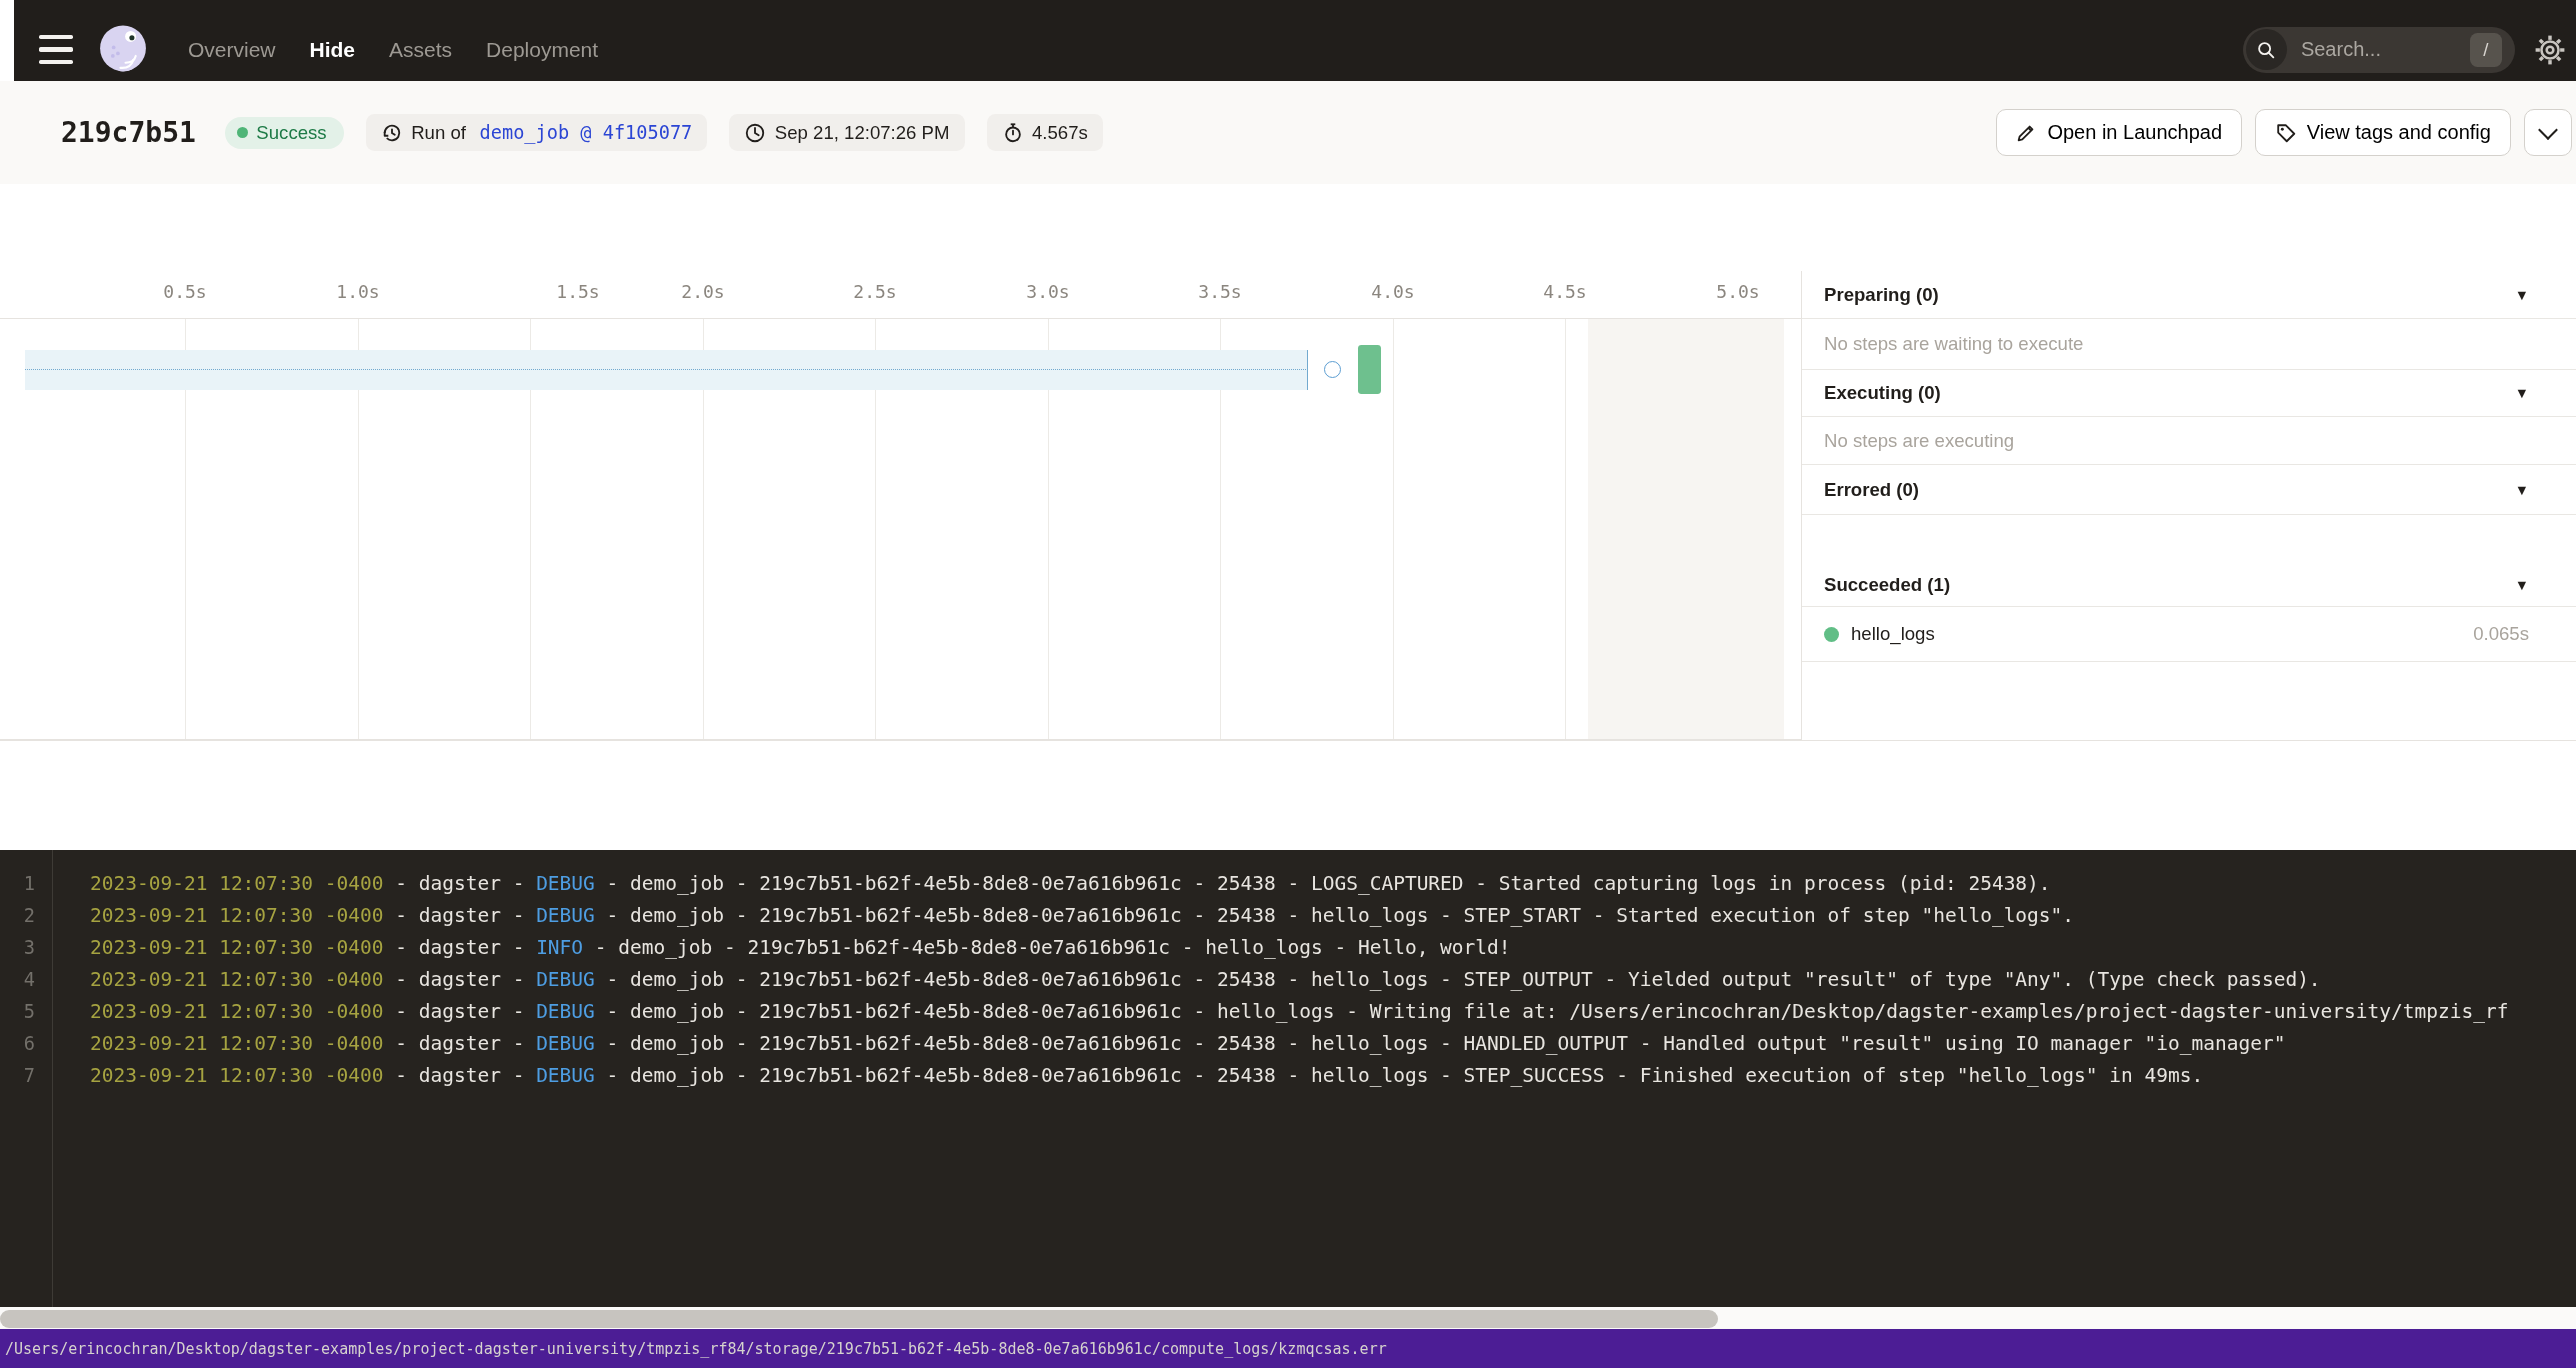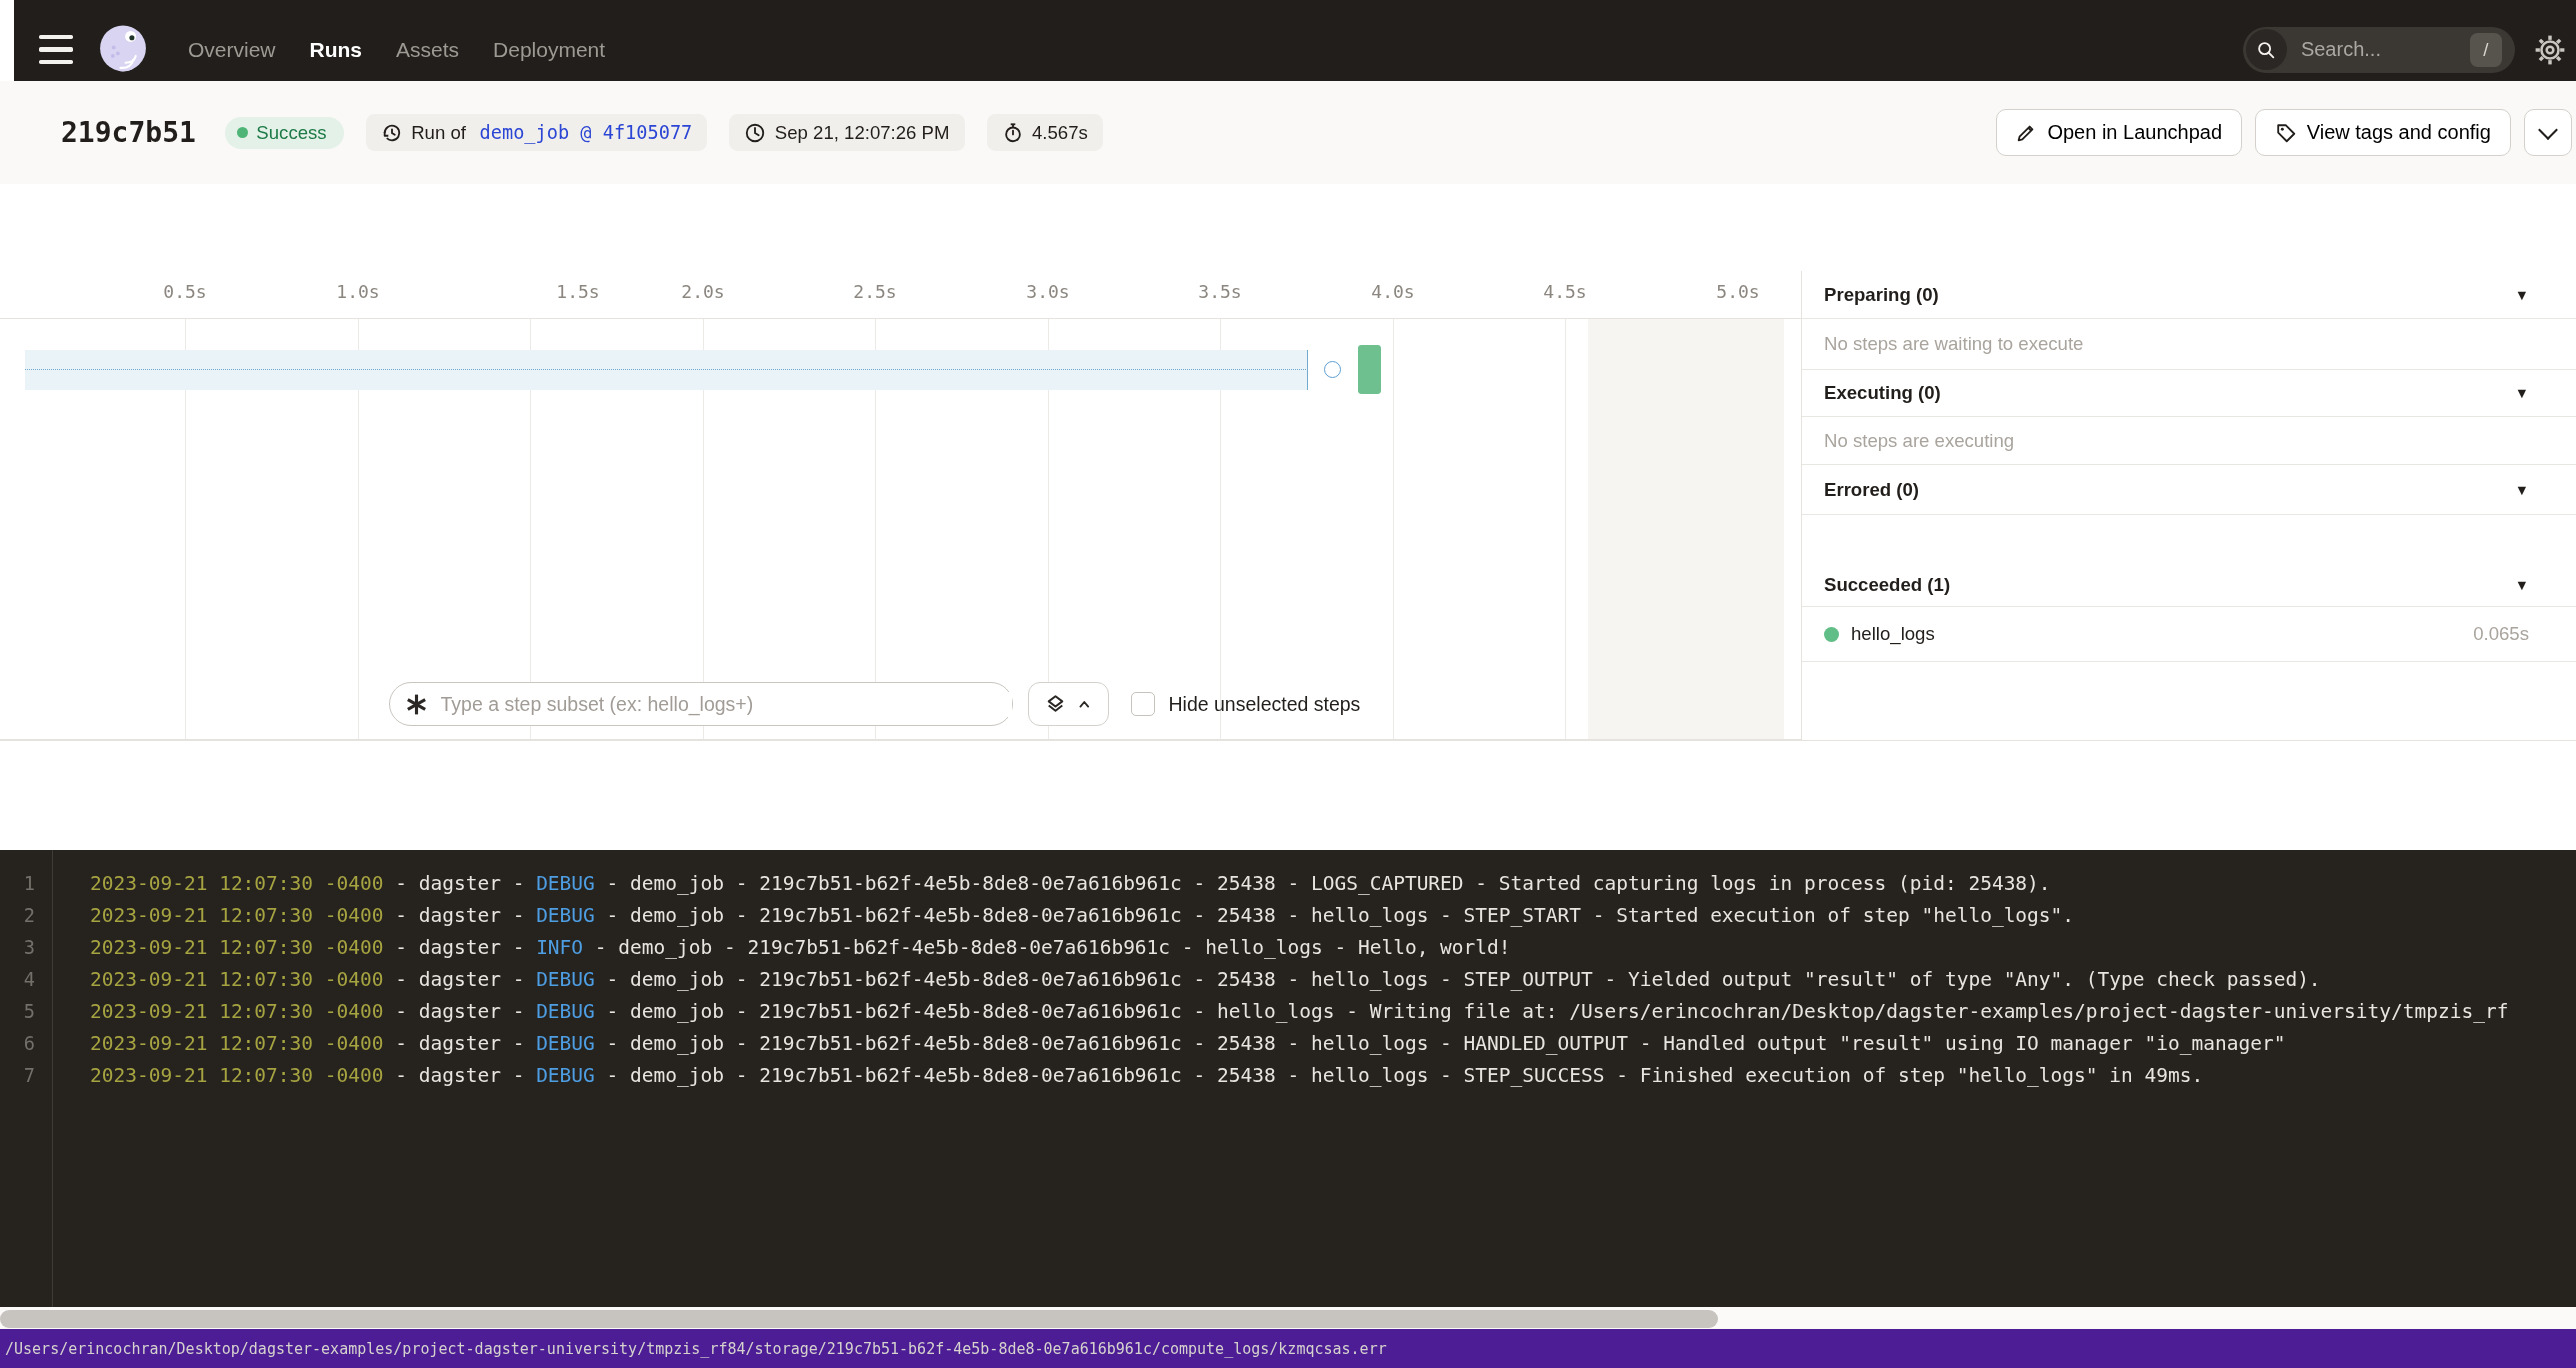"Runs" span.navlink { text: Runs -> Hide }
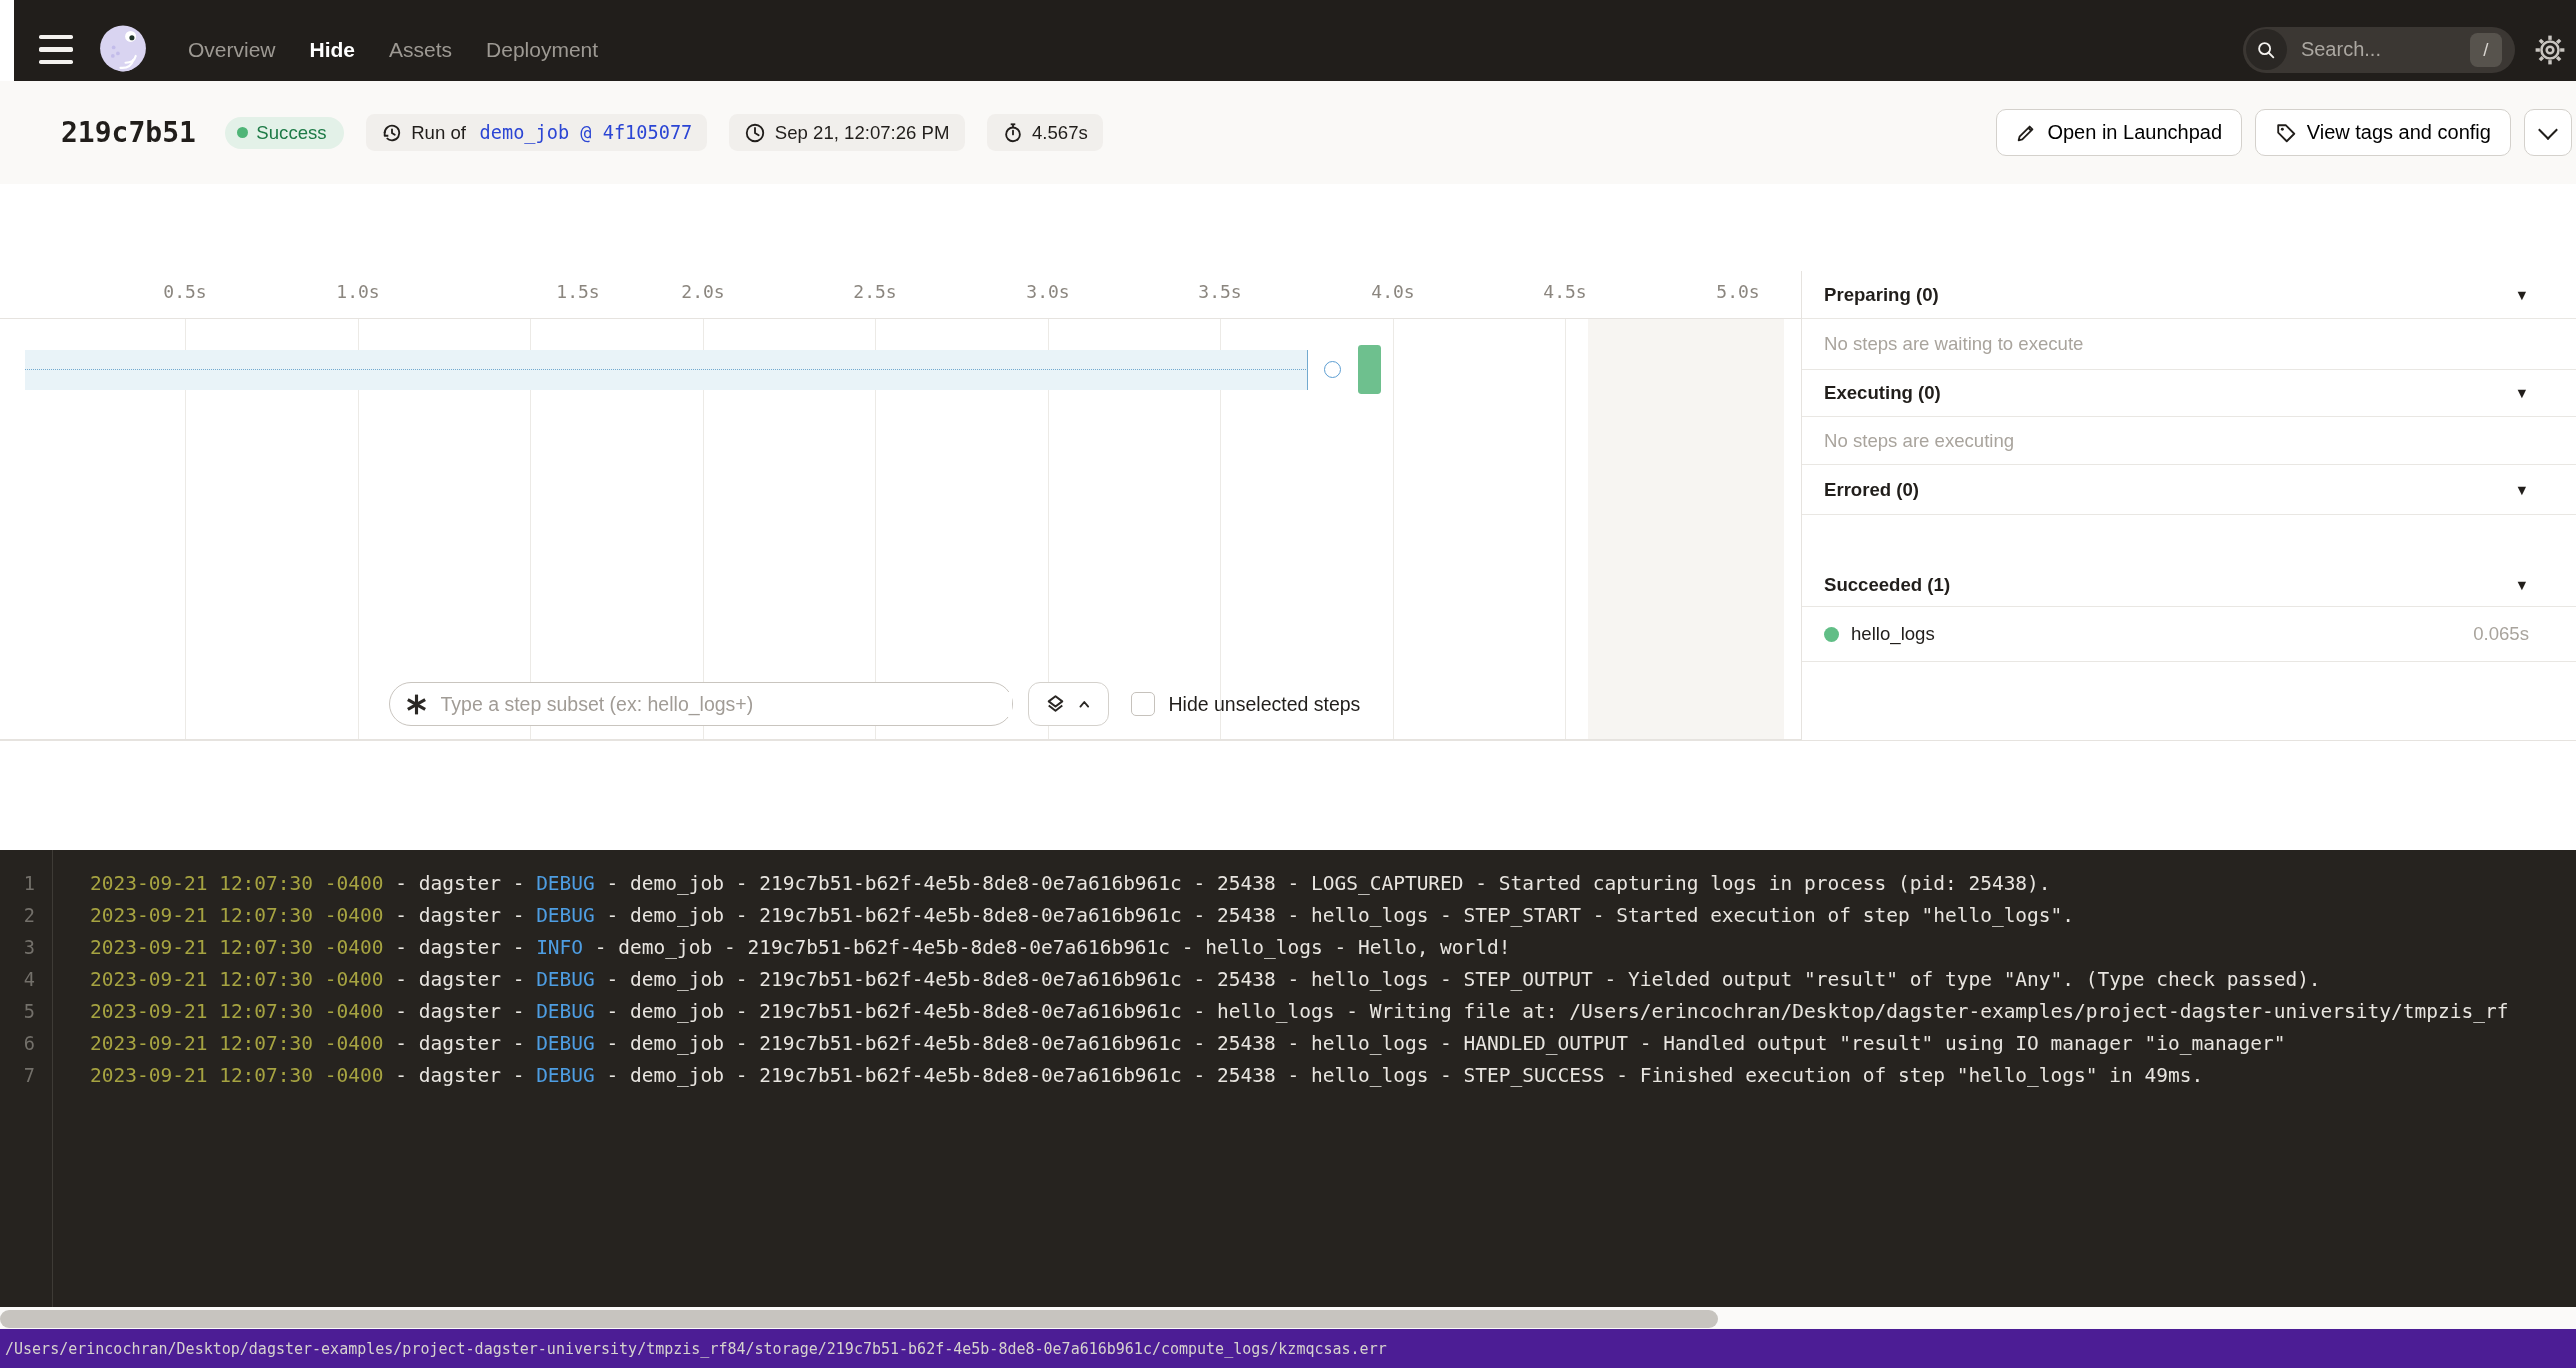"Type a step subset (ex:" div.subsetrow { html: <div> <div> <svg> <g> <line></line> <line></line> <line></line> </g> </svg> <input> </div> <button> <svg> <path></path> <path></path> </svg> <svg> <path></path> </svg> </button> <span> <span></span> <span>Hide unselected steps</span> </span> </div> -> none }
